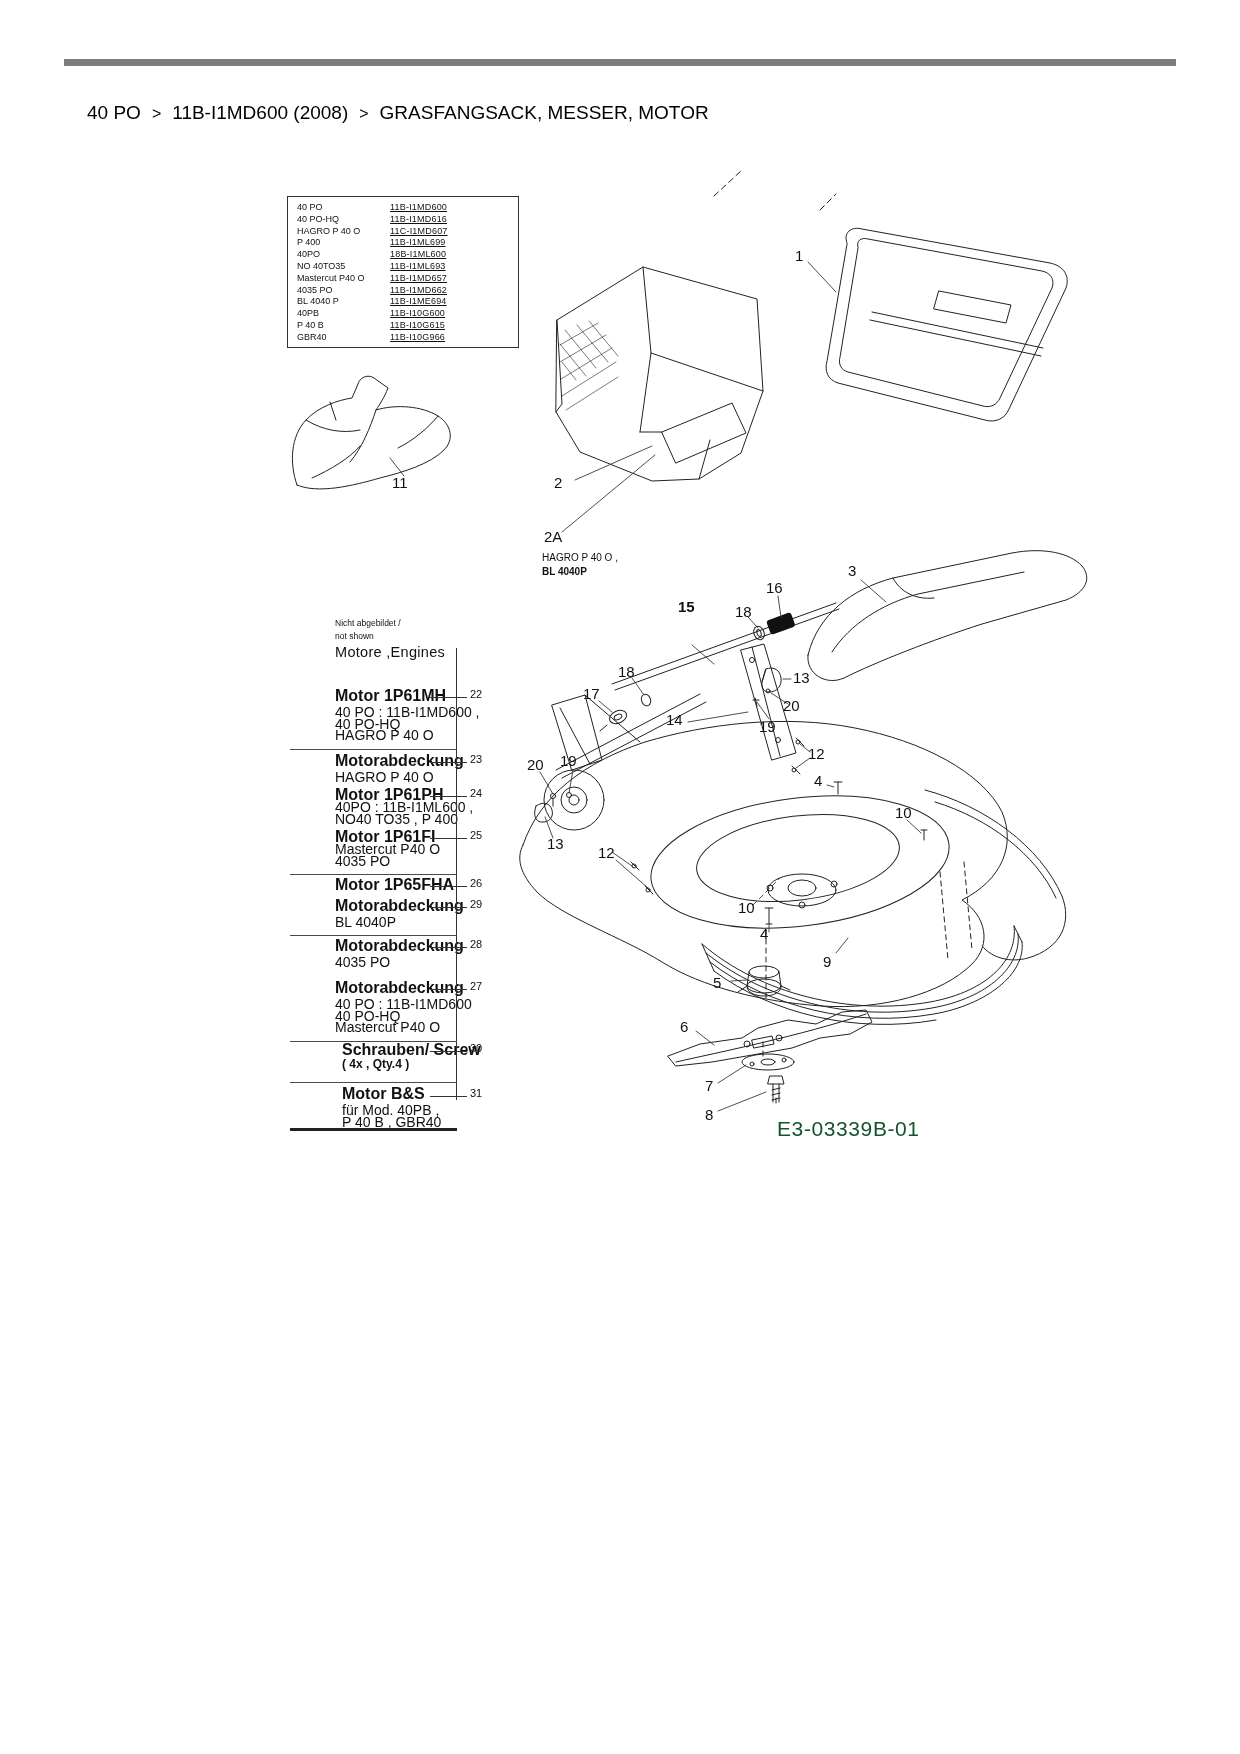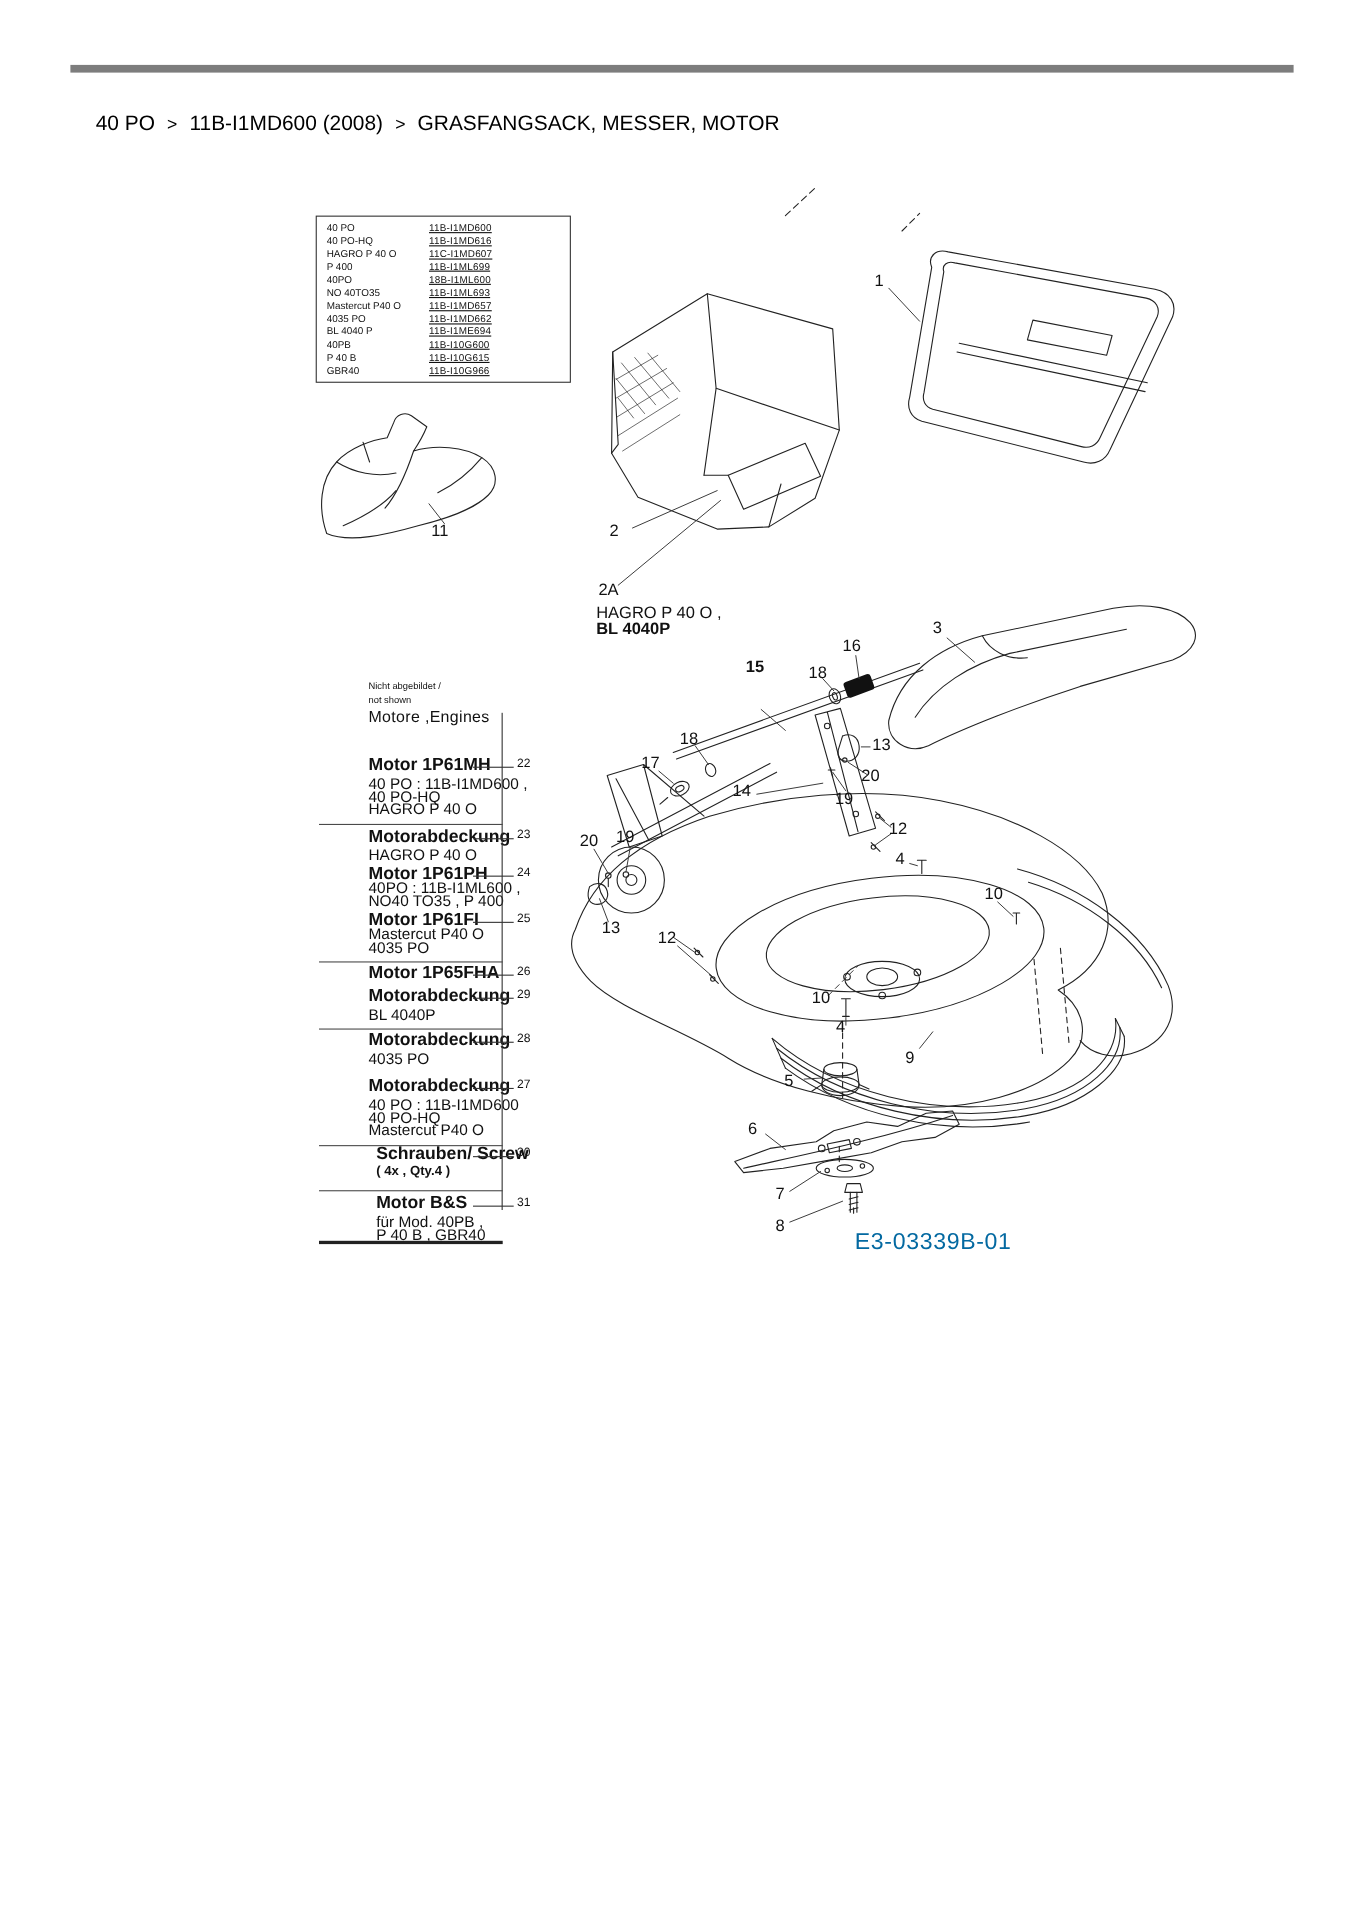"HAGRO P 40 O ," .note2a { font-size: 15px -> 10px }
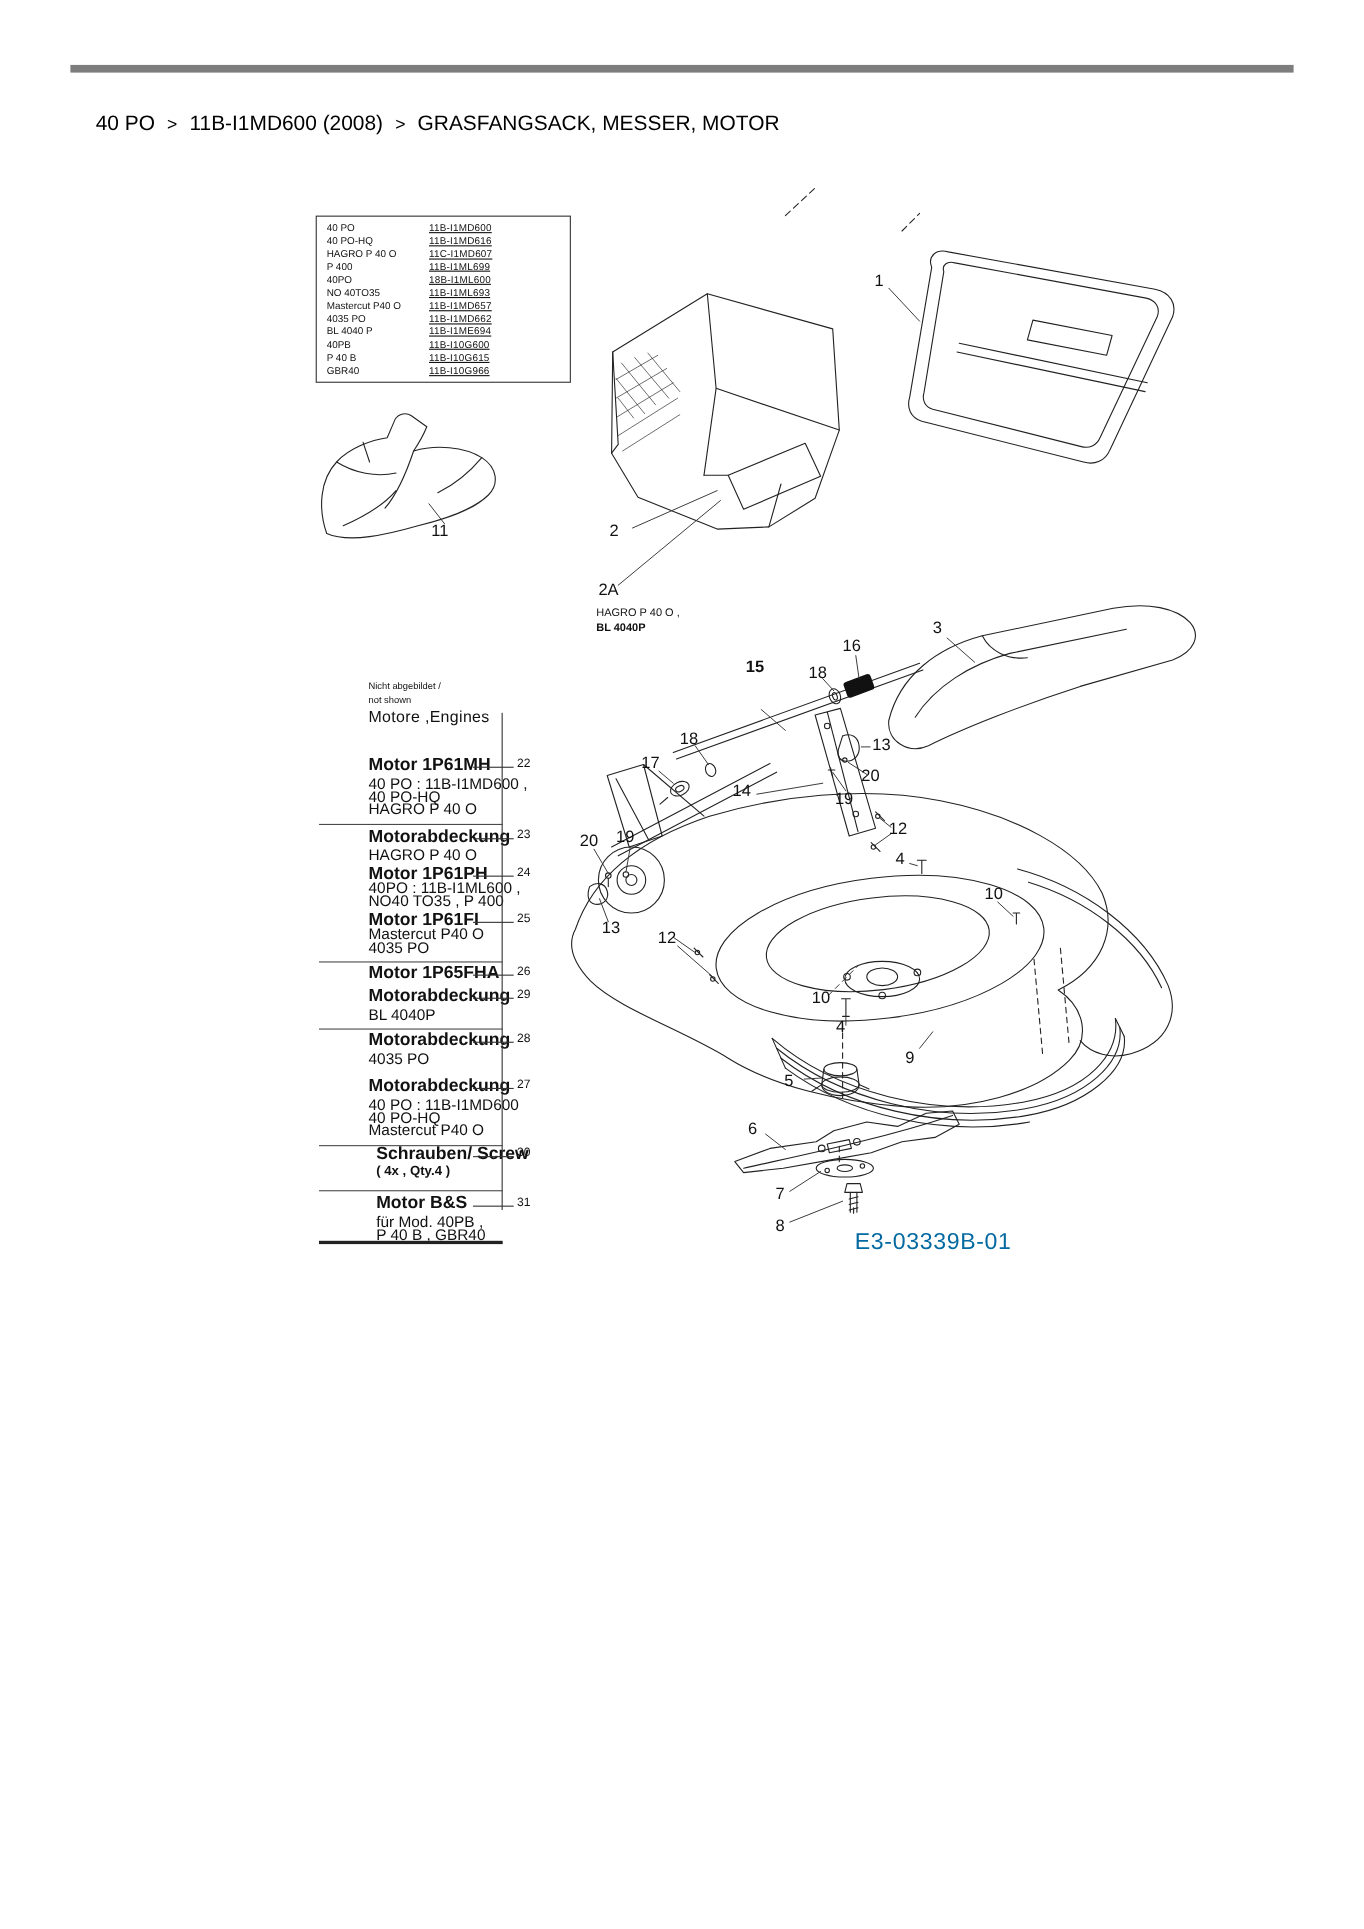"E3-03339B-01" .ecode { color: #0369a1 -> #14532d }
